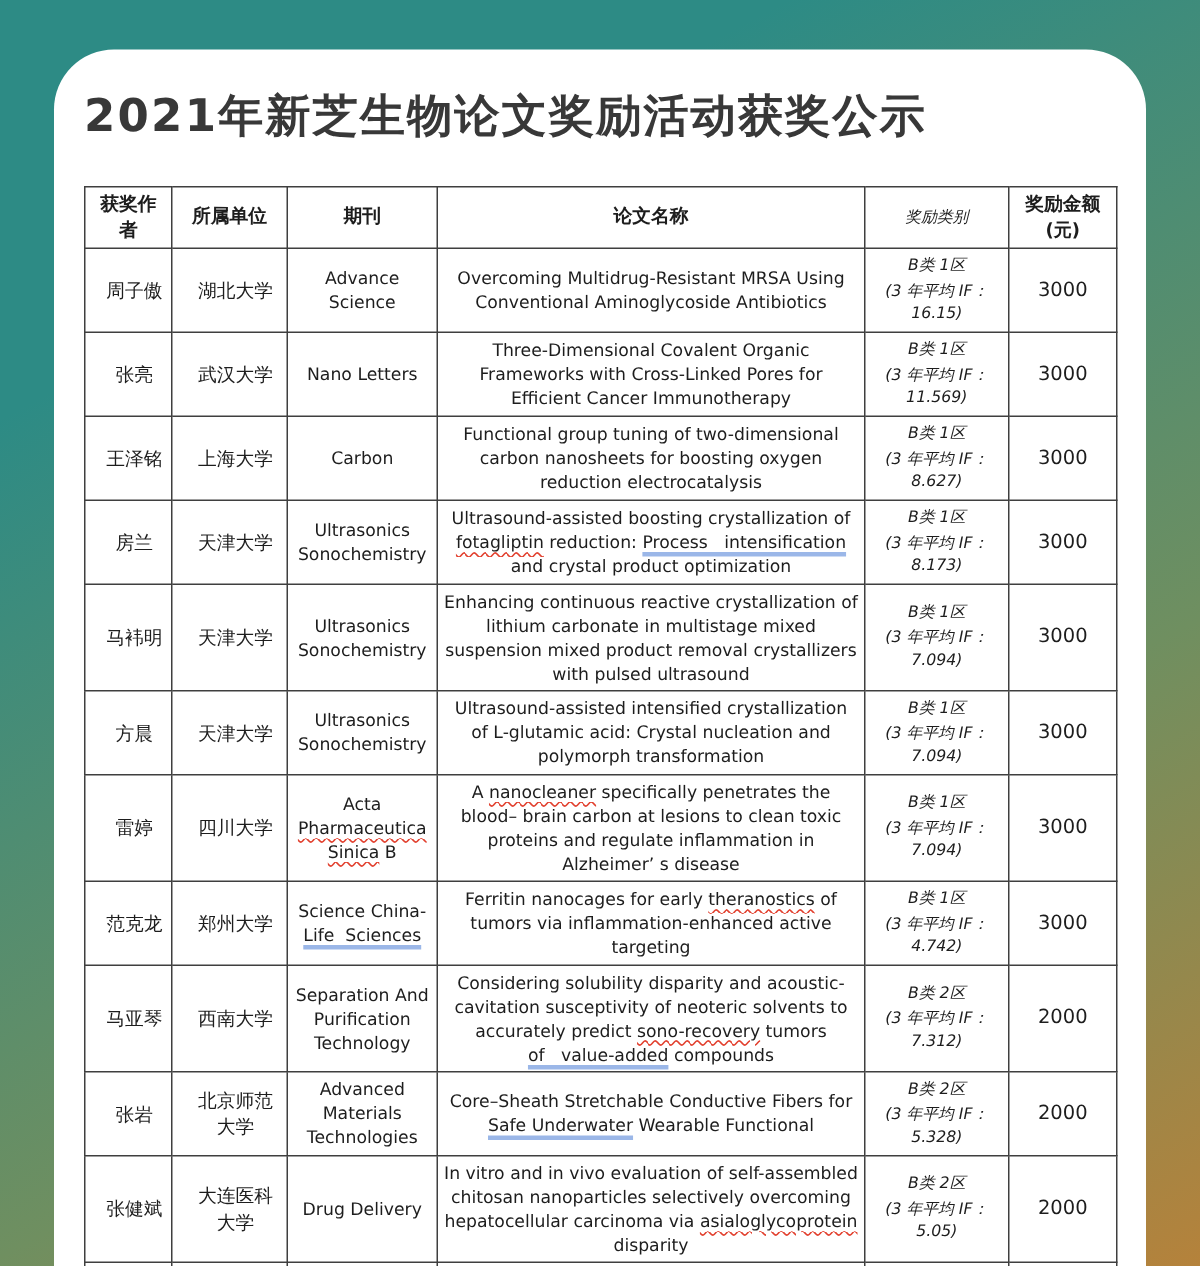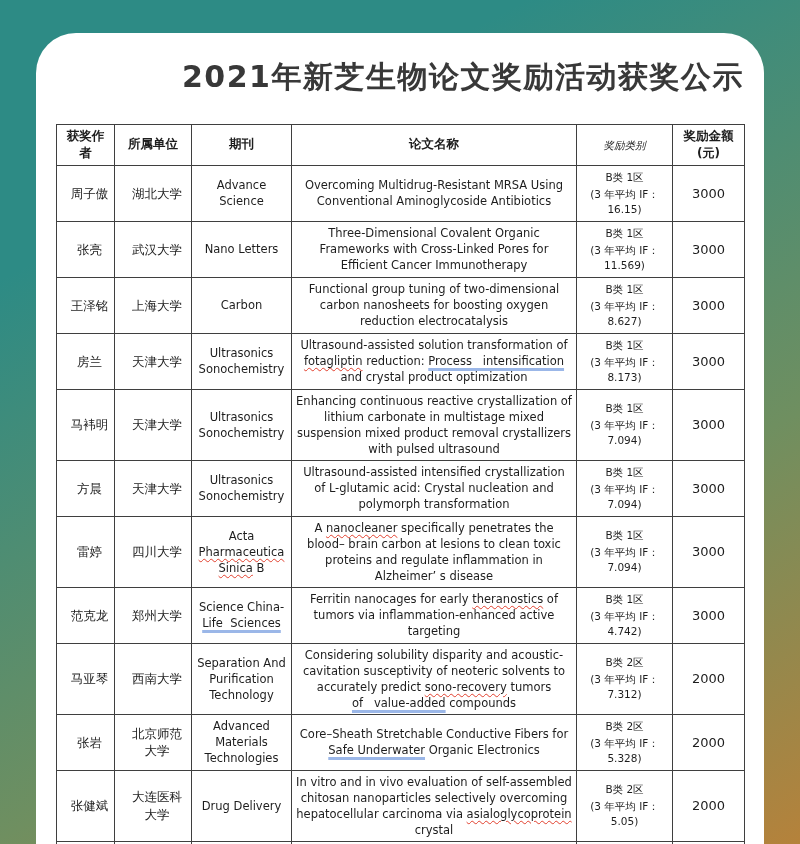"2021年新芝生物论文奖励活动获奖公示" .title { text-align: right -> left }
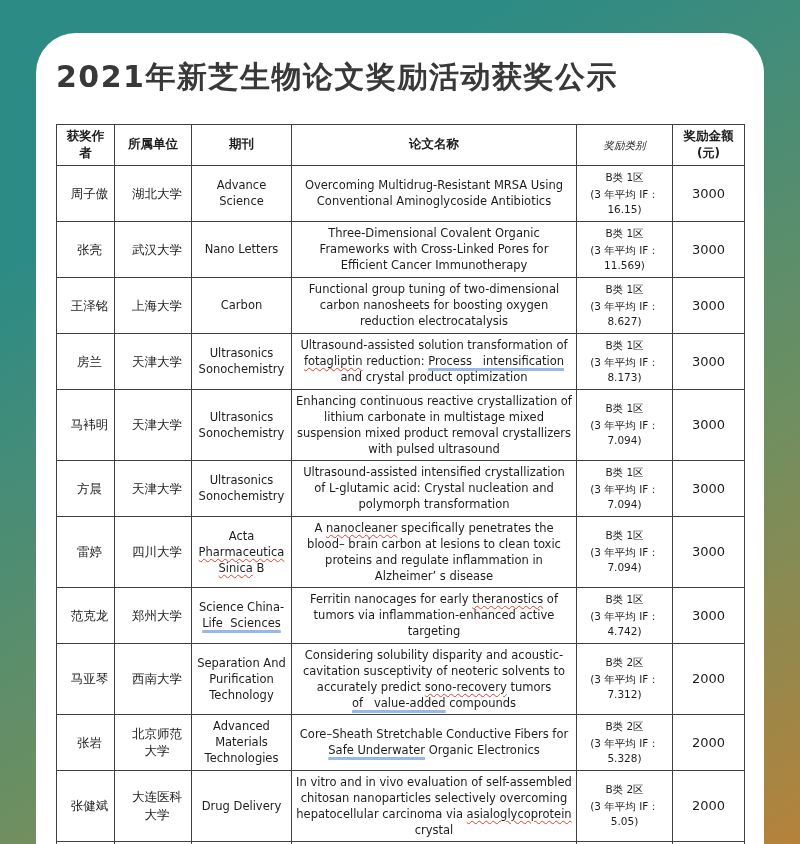"B类 1区" td.category { font-style: none -> italic }
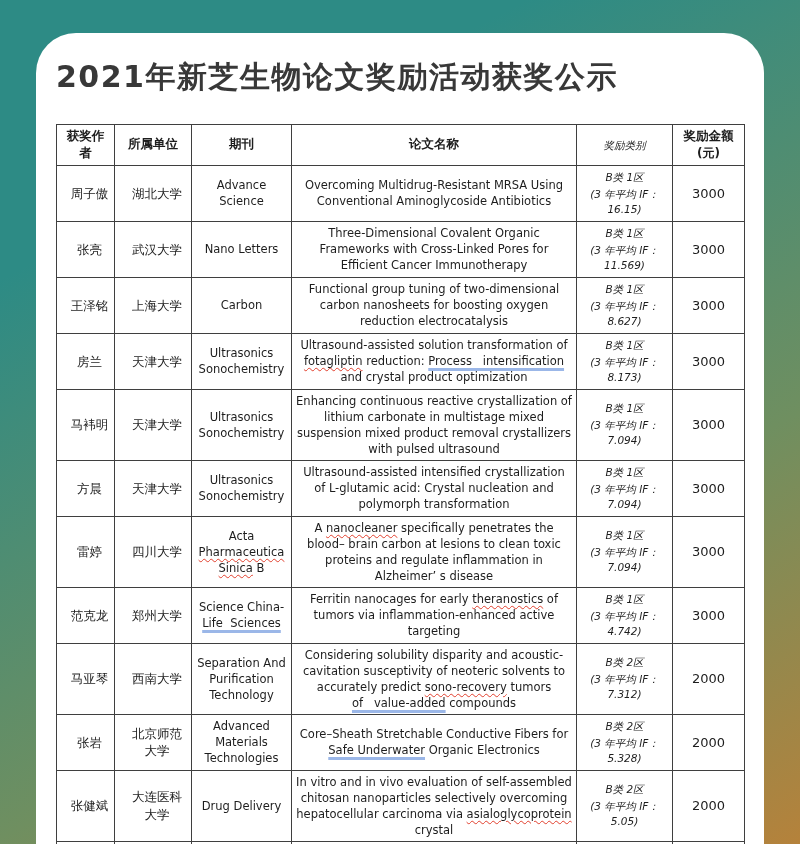"Ultrasound-assisted solution" span { text: solution transformation -> boosting crystallization }
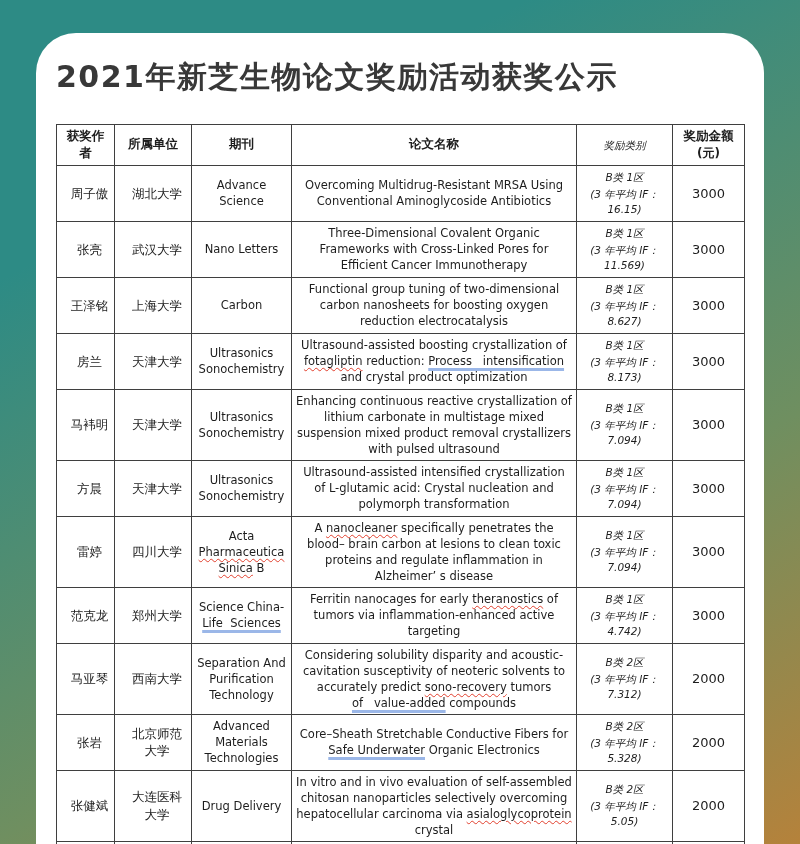"Organic Electronics" span { text: Organic Electronics -> Wearable Functional }
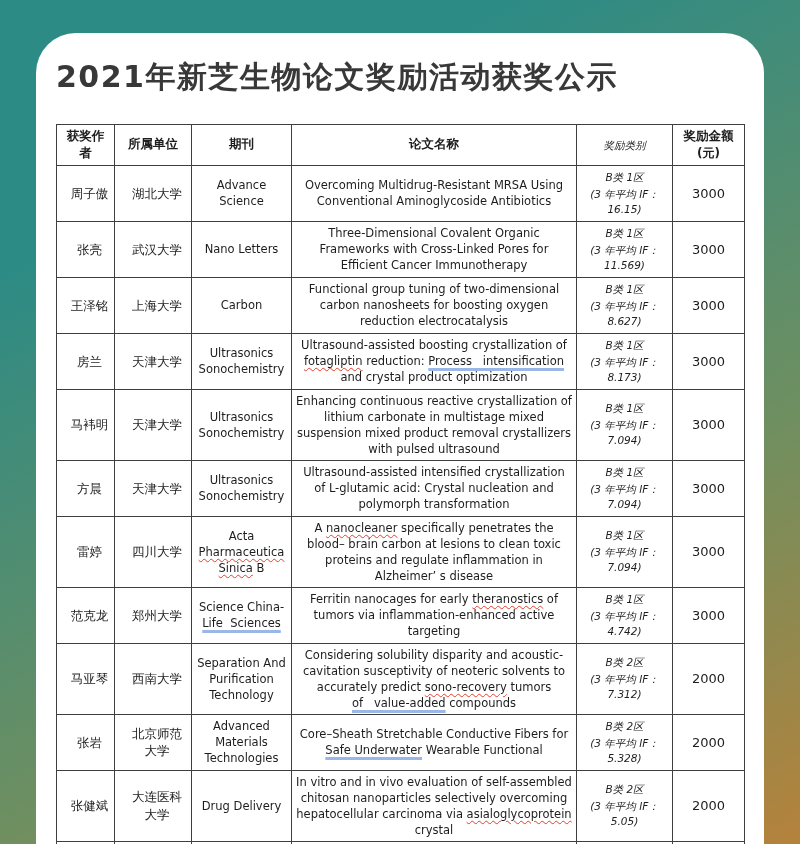"crystal" span { text: crystal -> disparity }
